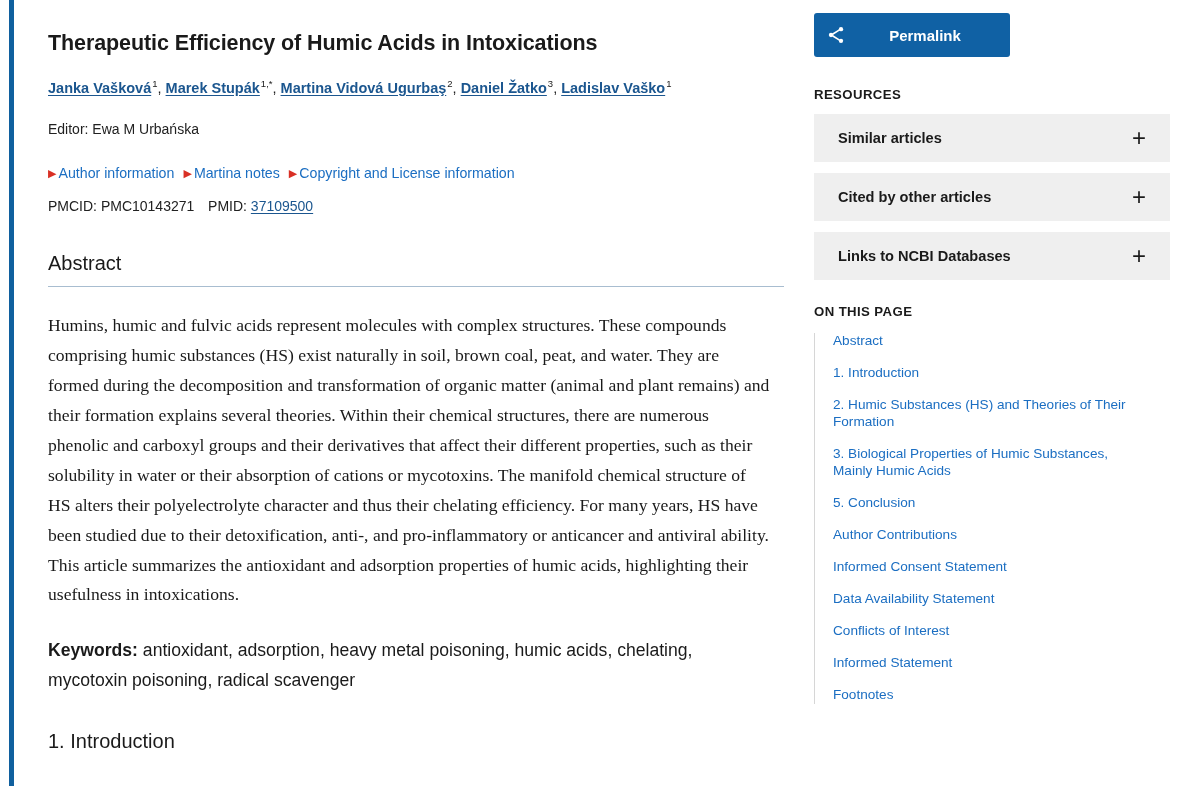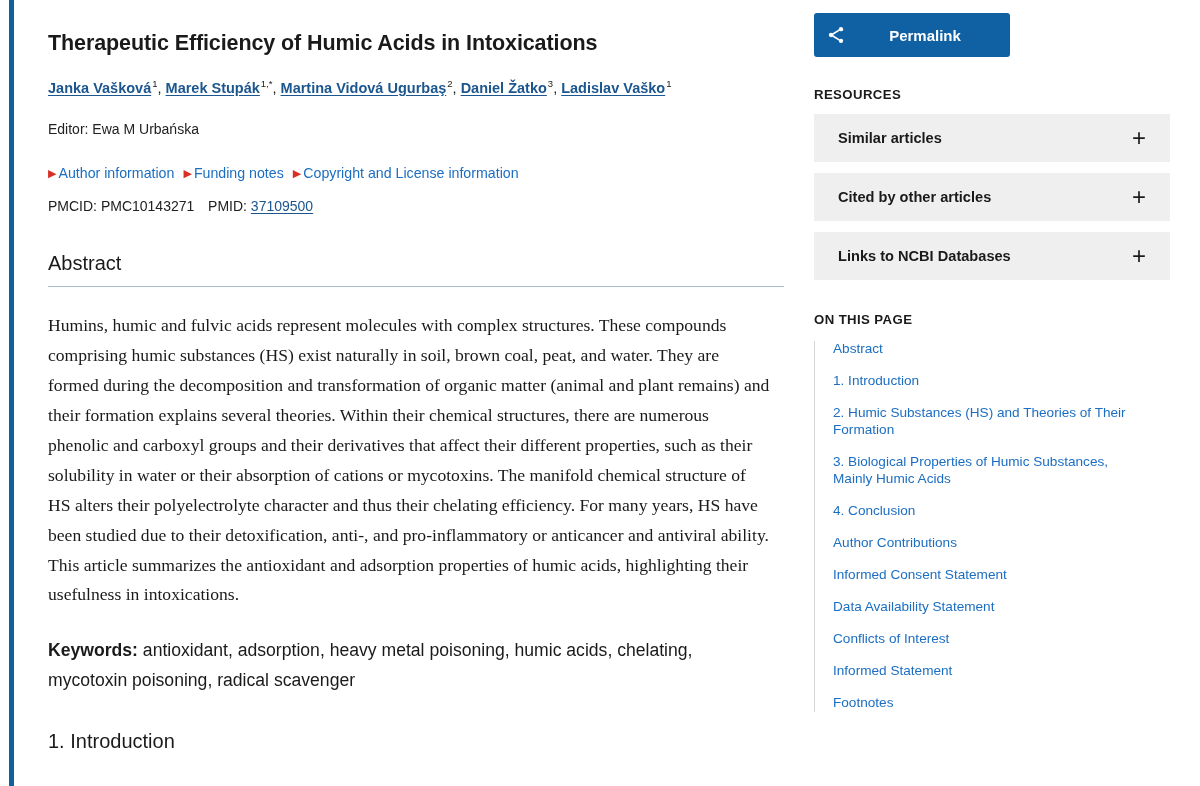"Funding notes" span.meta-link { text: Funding -> Martina }
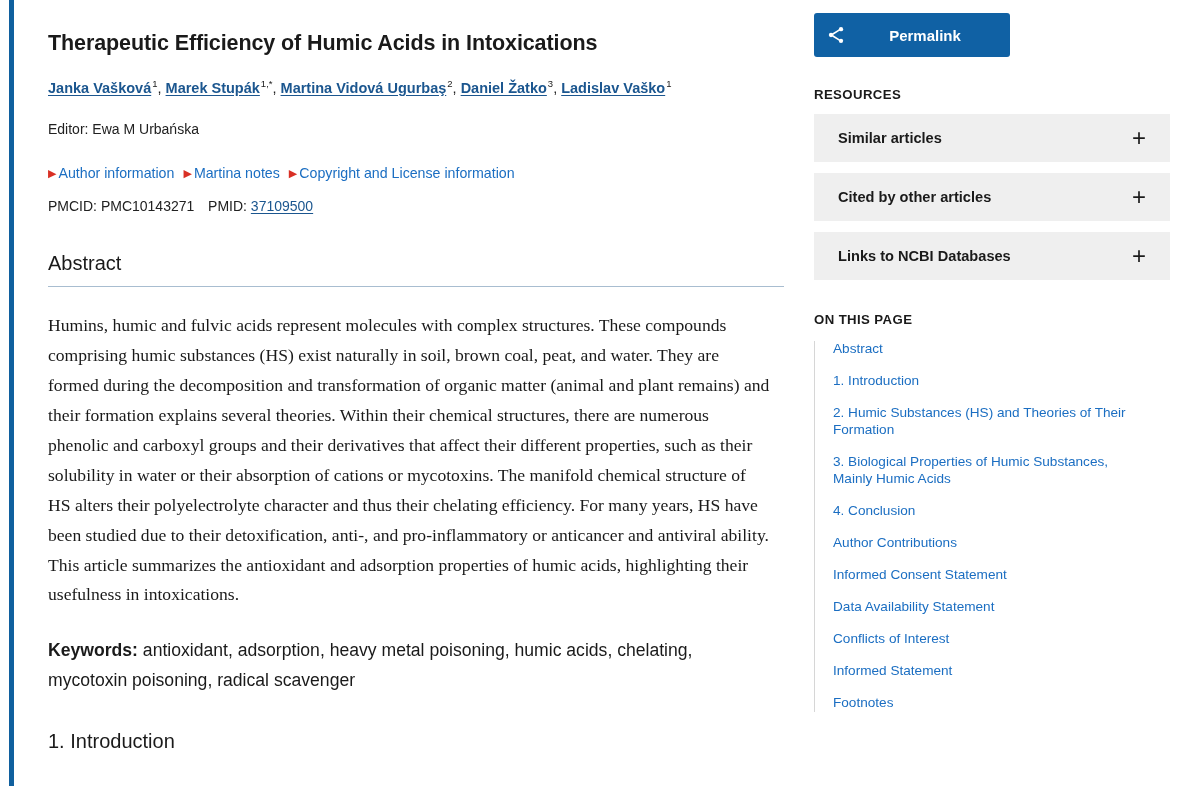"ON THIS PAGE" .otp-head { margin-top: 32px -> 24px }
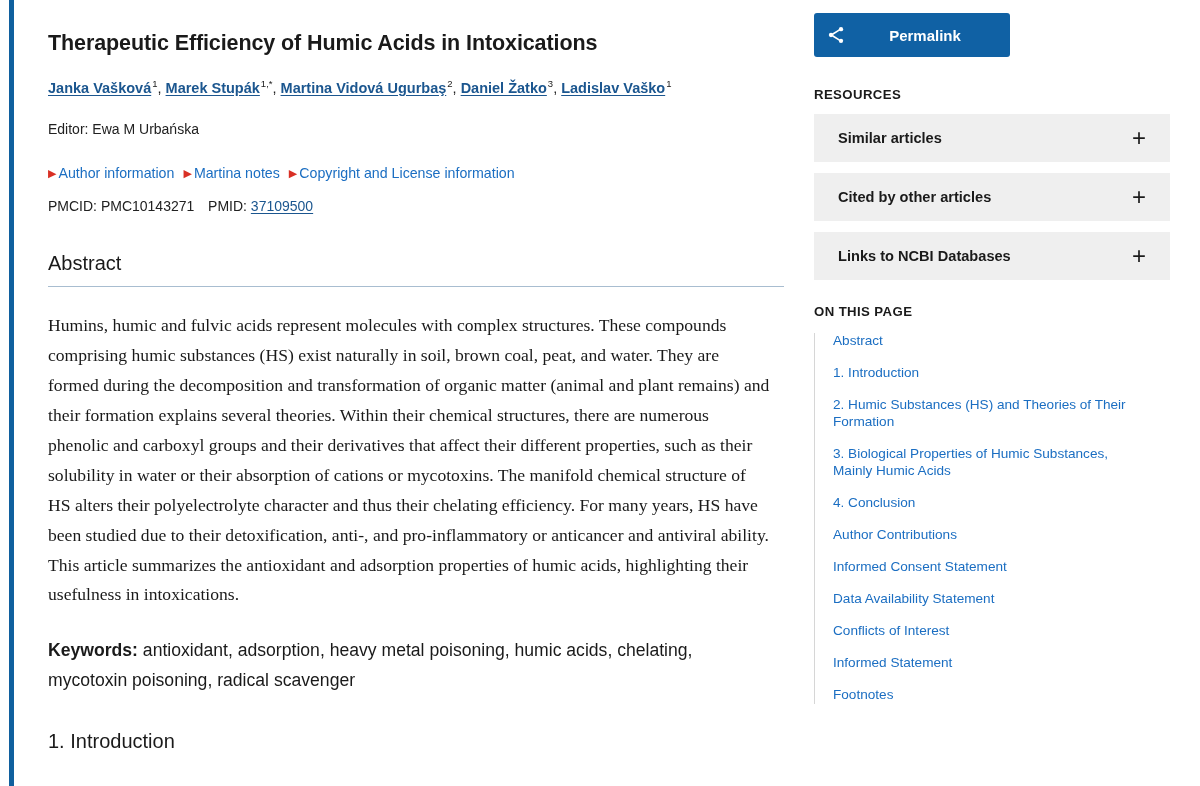"4. Conclusion" span.otp-item { text: 4 -> 5 }
